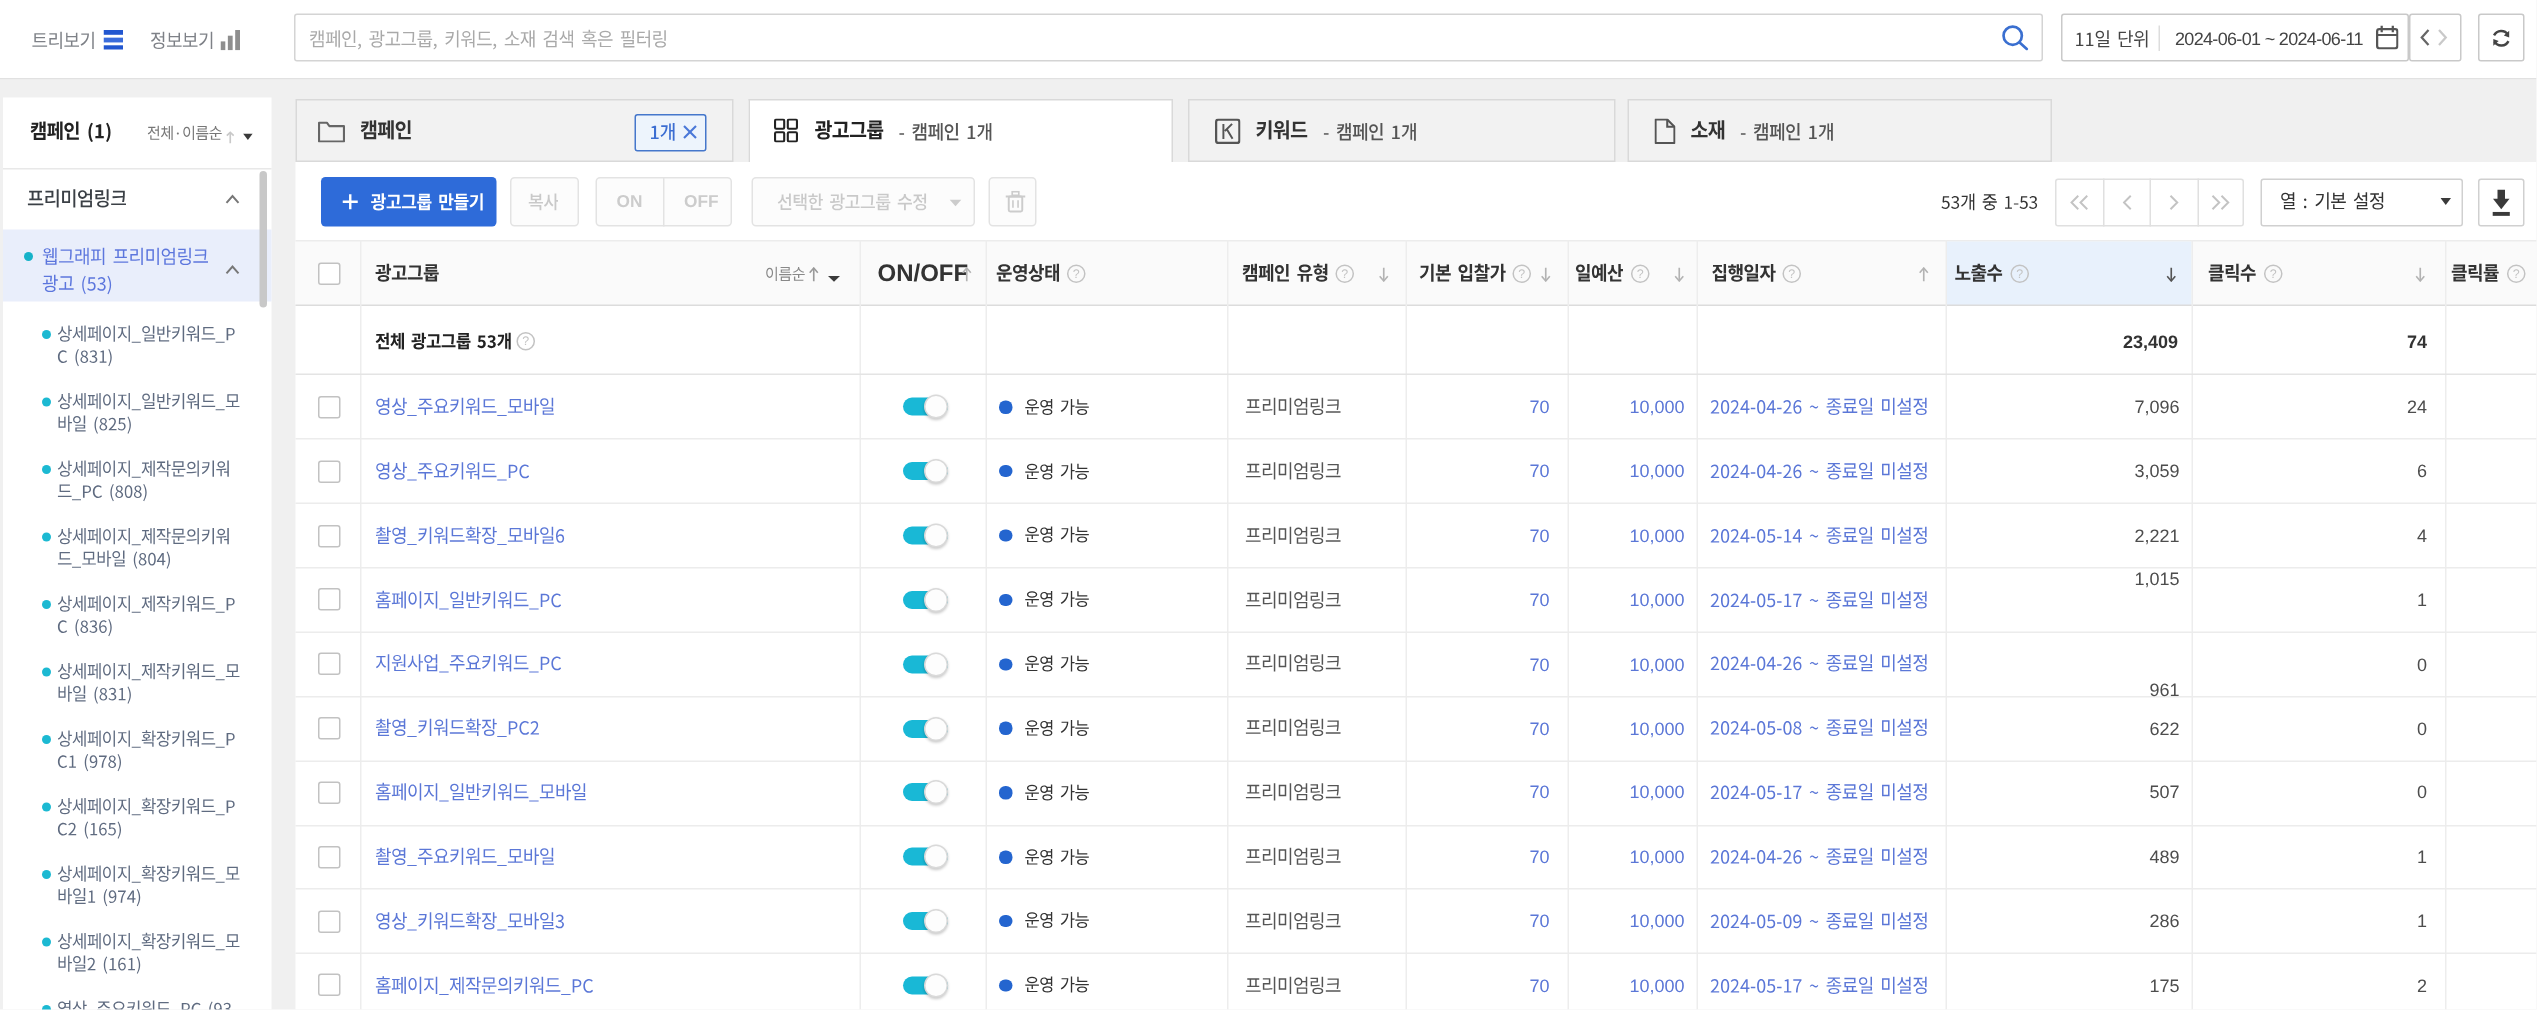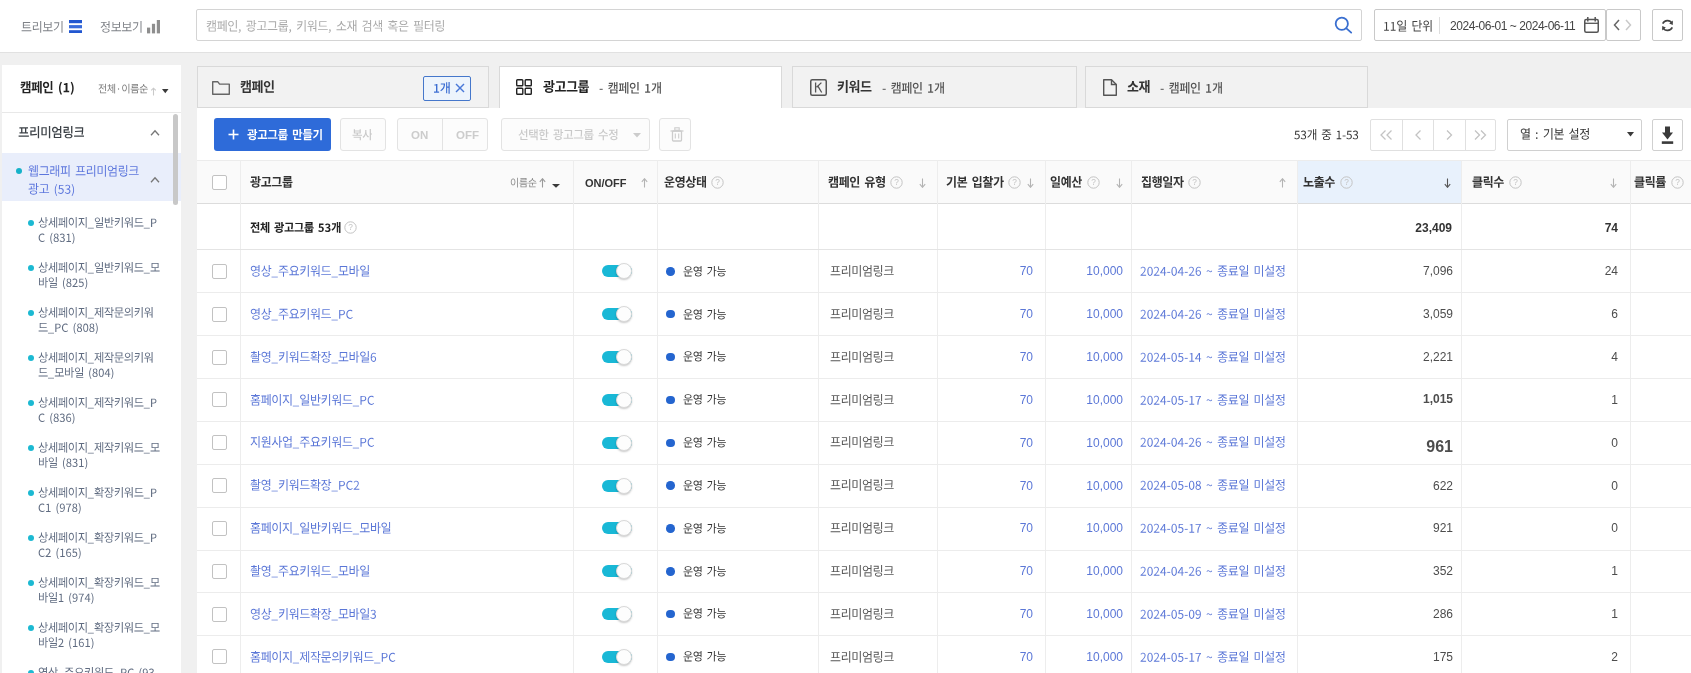"ON/OFF" div { font-size: 11px -> 16px }
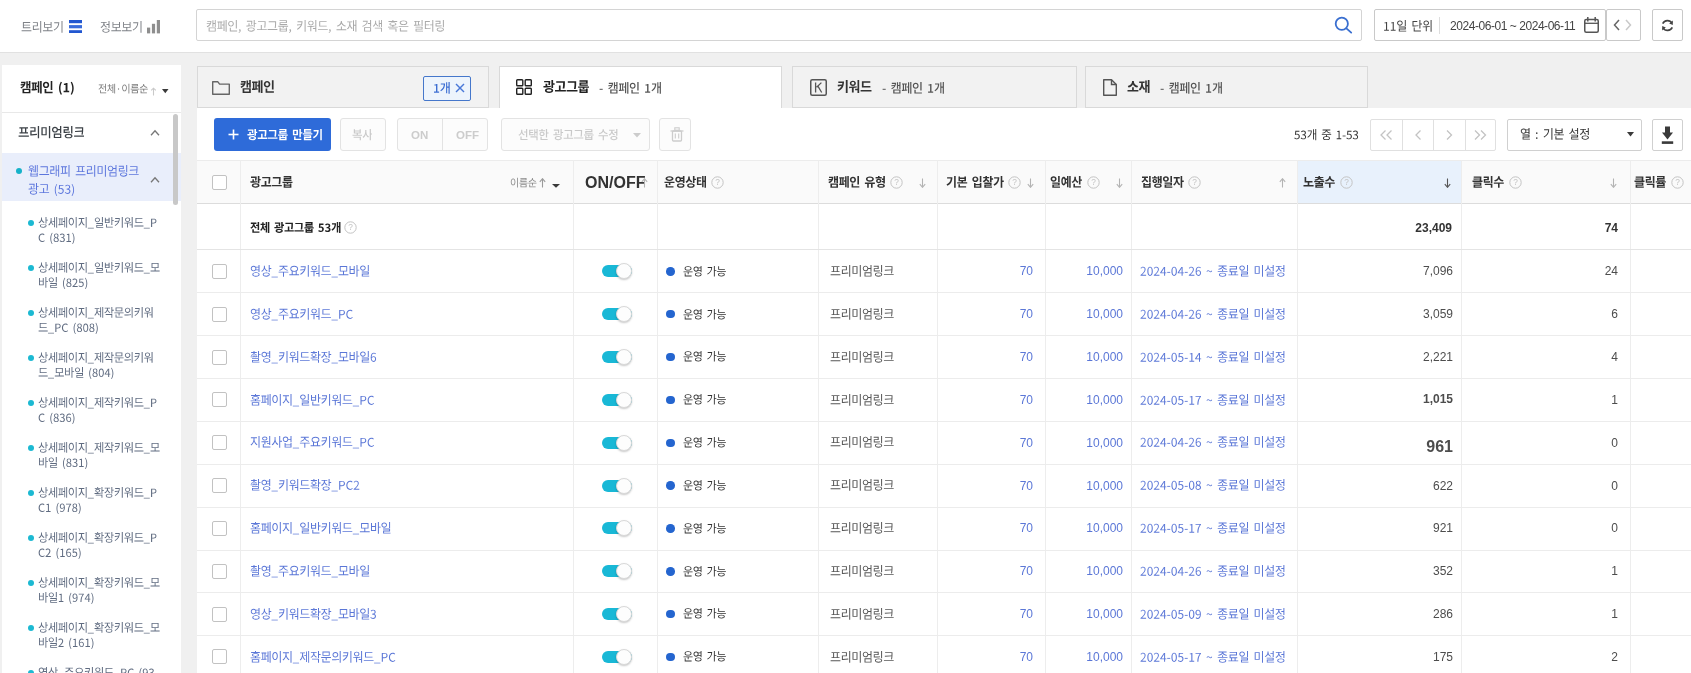"1,015" div { font-weight: 700 -> 400; top: 389px -> 376px }
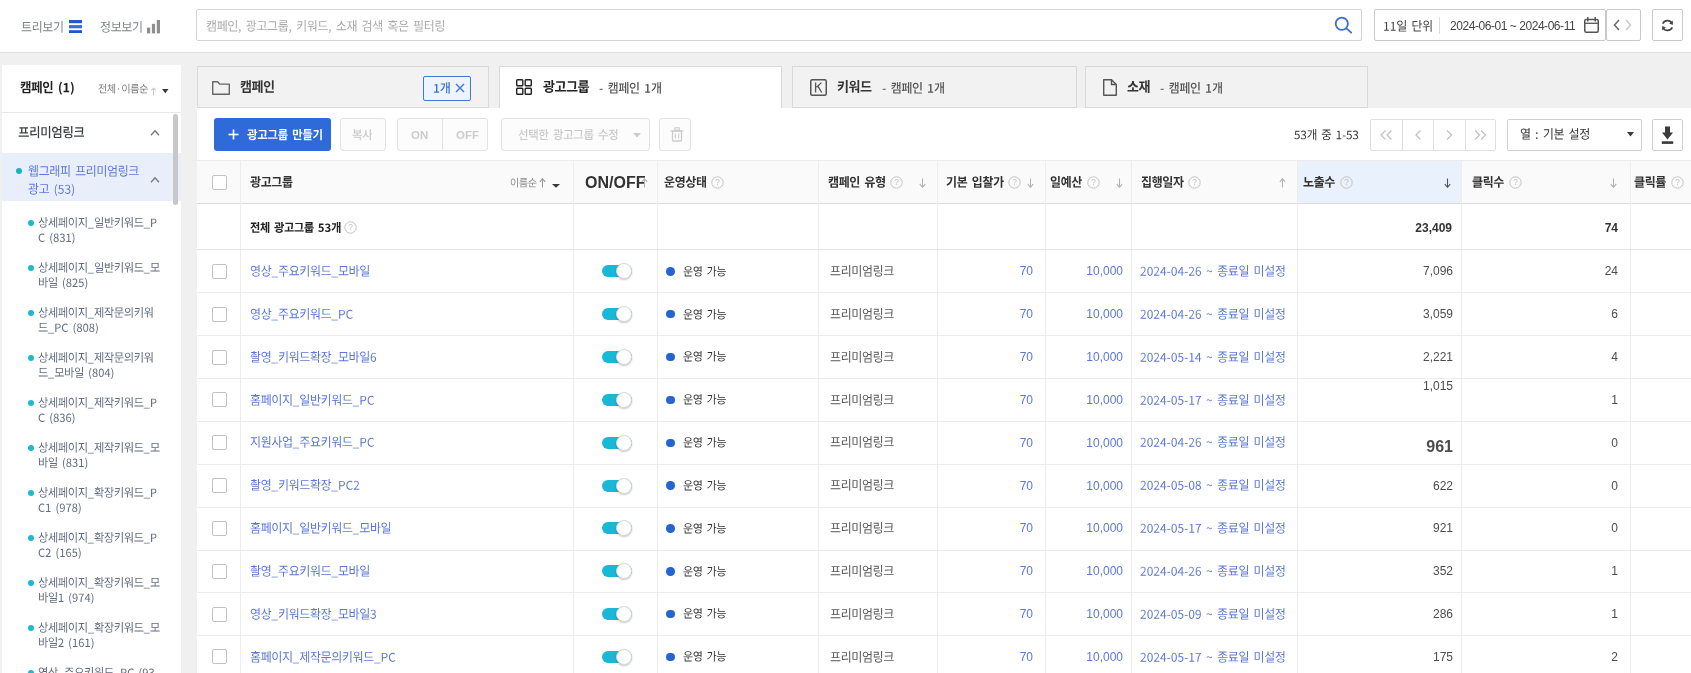"961" div { font-size: 16px -> 12px; font-weight: 700 -> 400; top: 437px -> 450px }
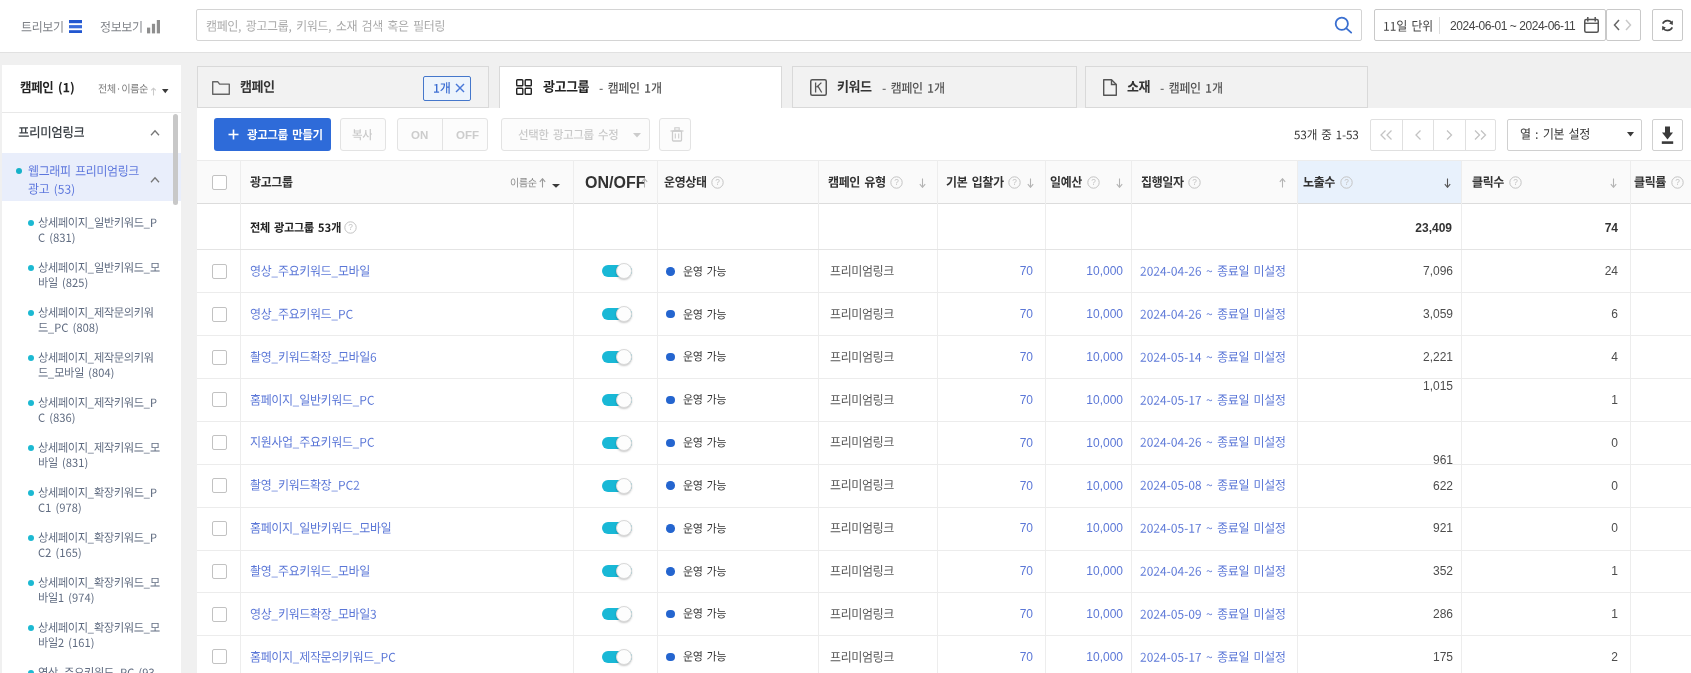"921" div { text: 921 -> 507 }
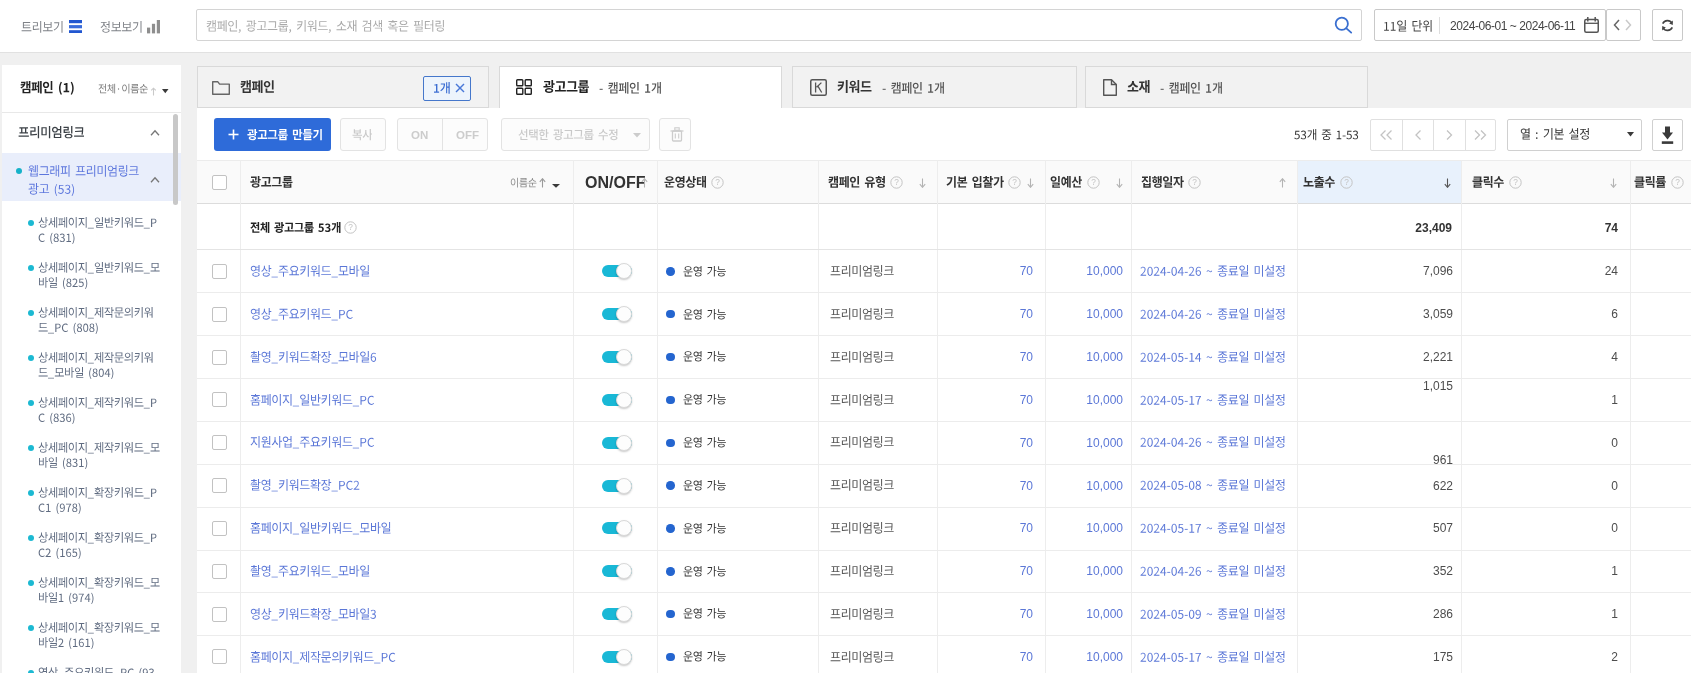"352" div { text: 352 -> 489 }
